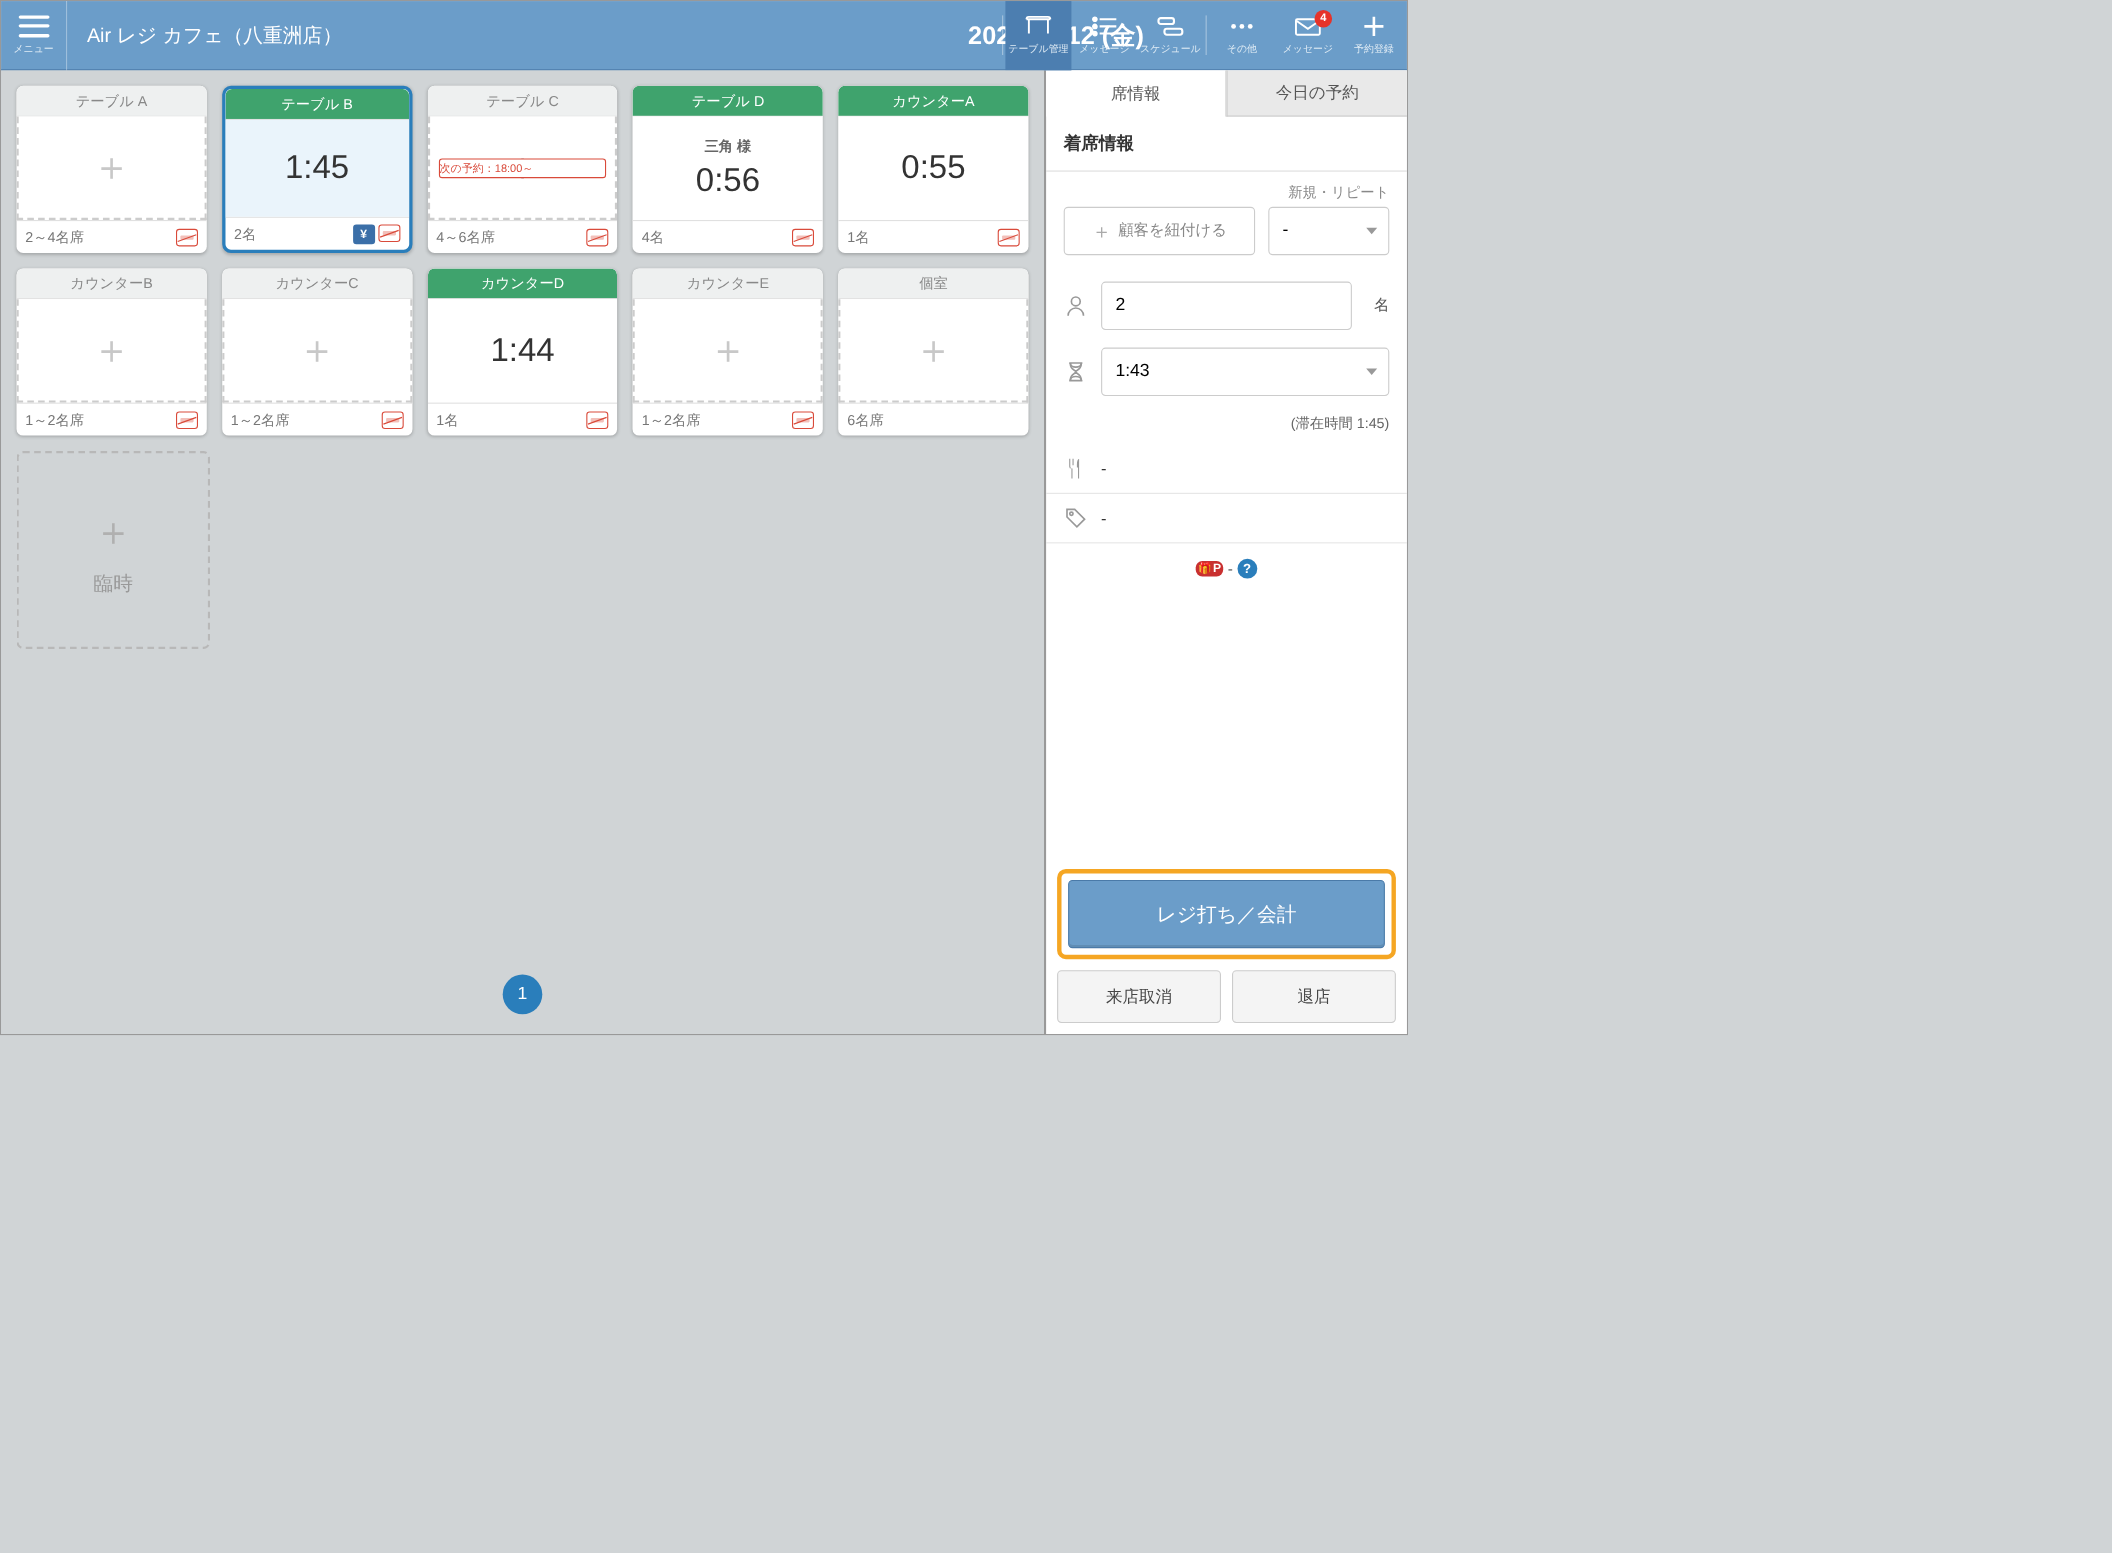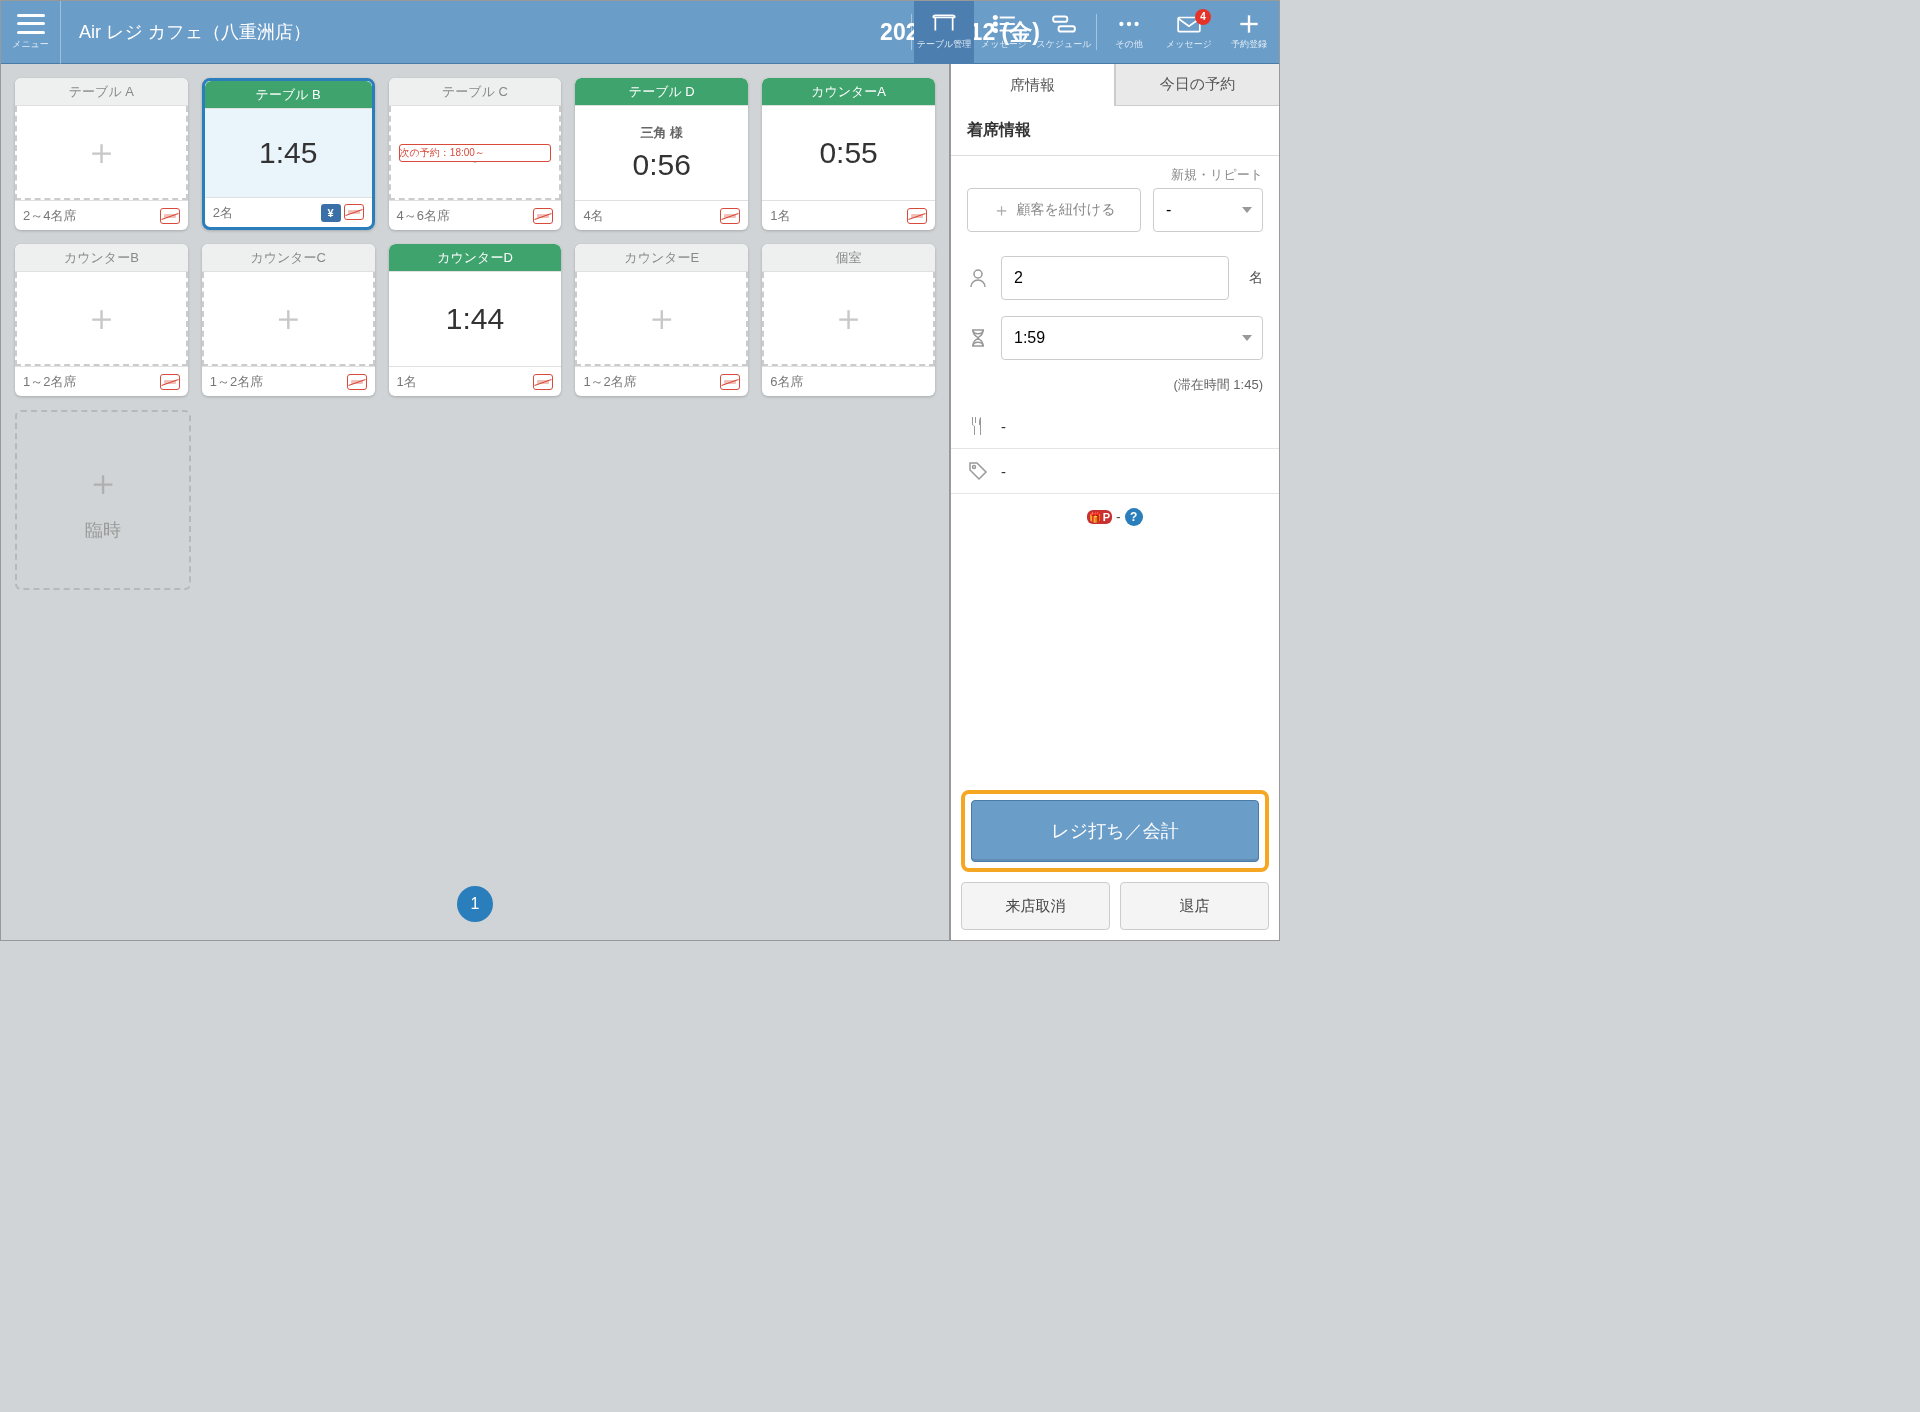"1:59" span { text: 1:59 -> 1:43 }
